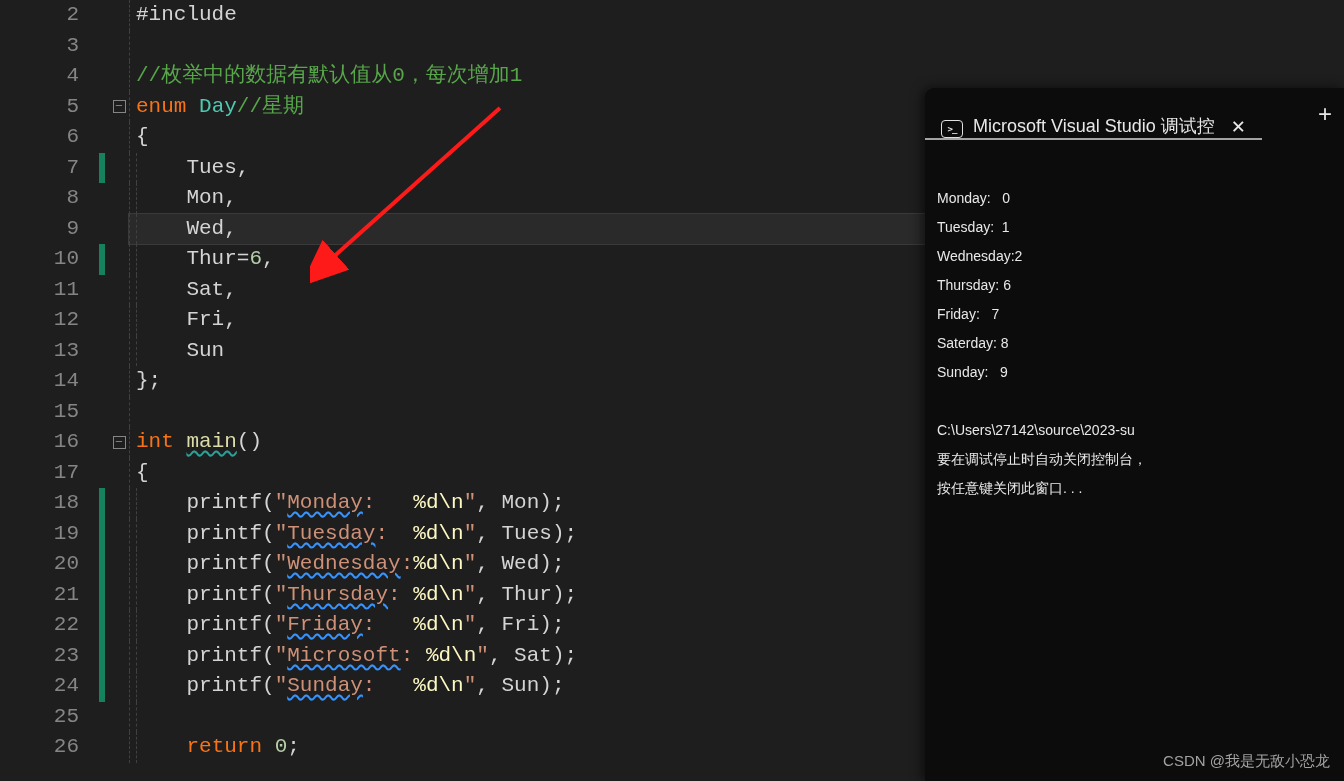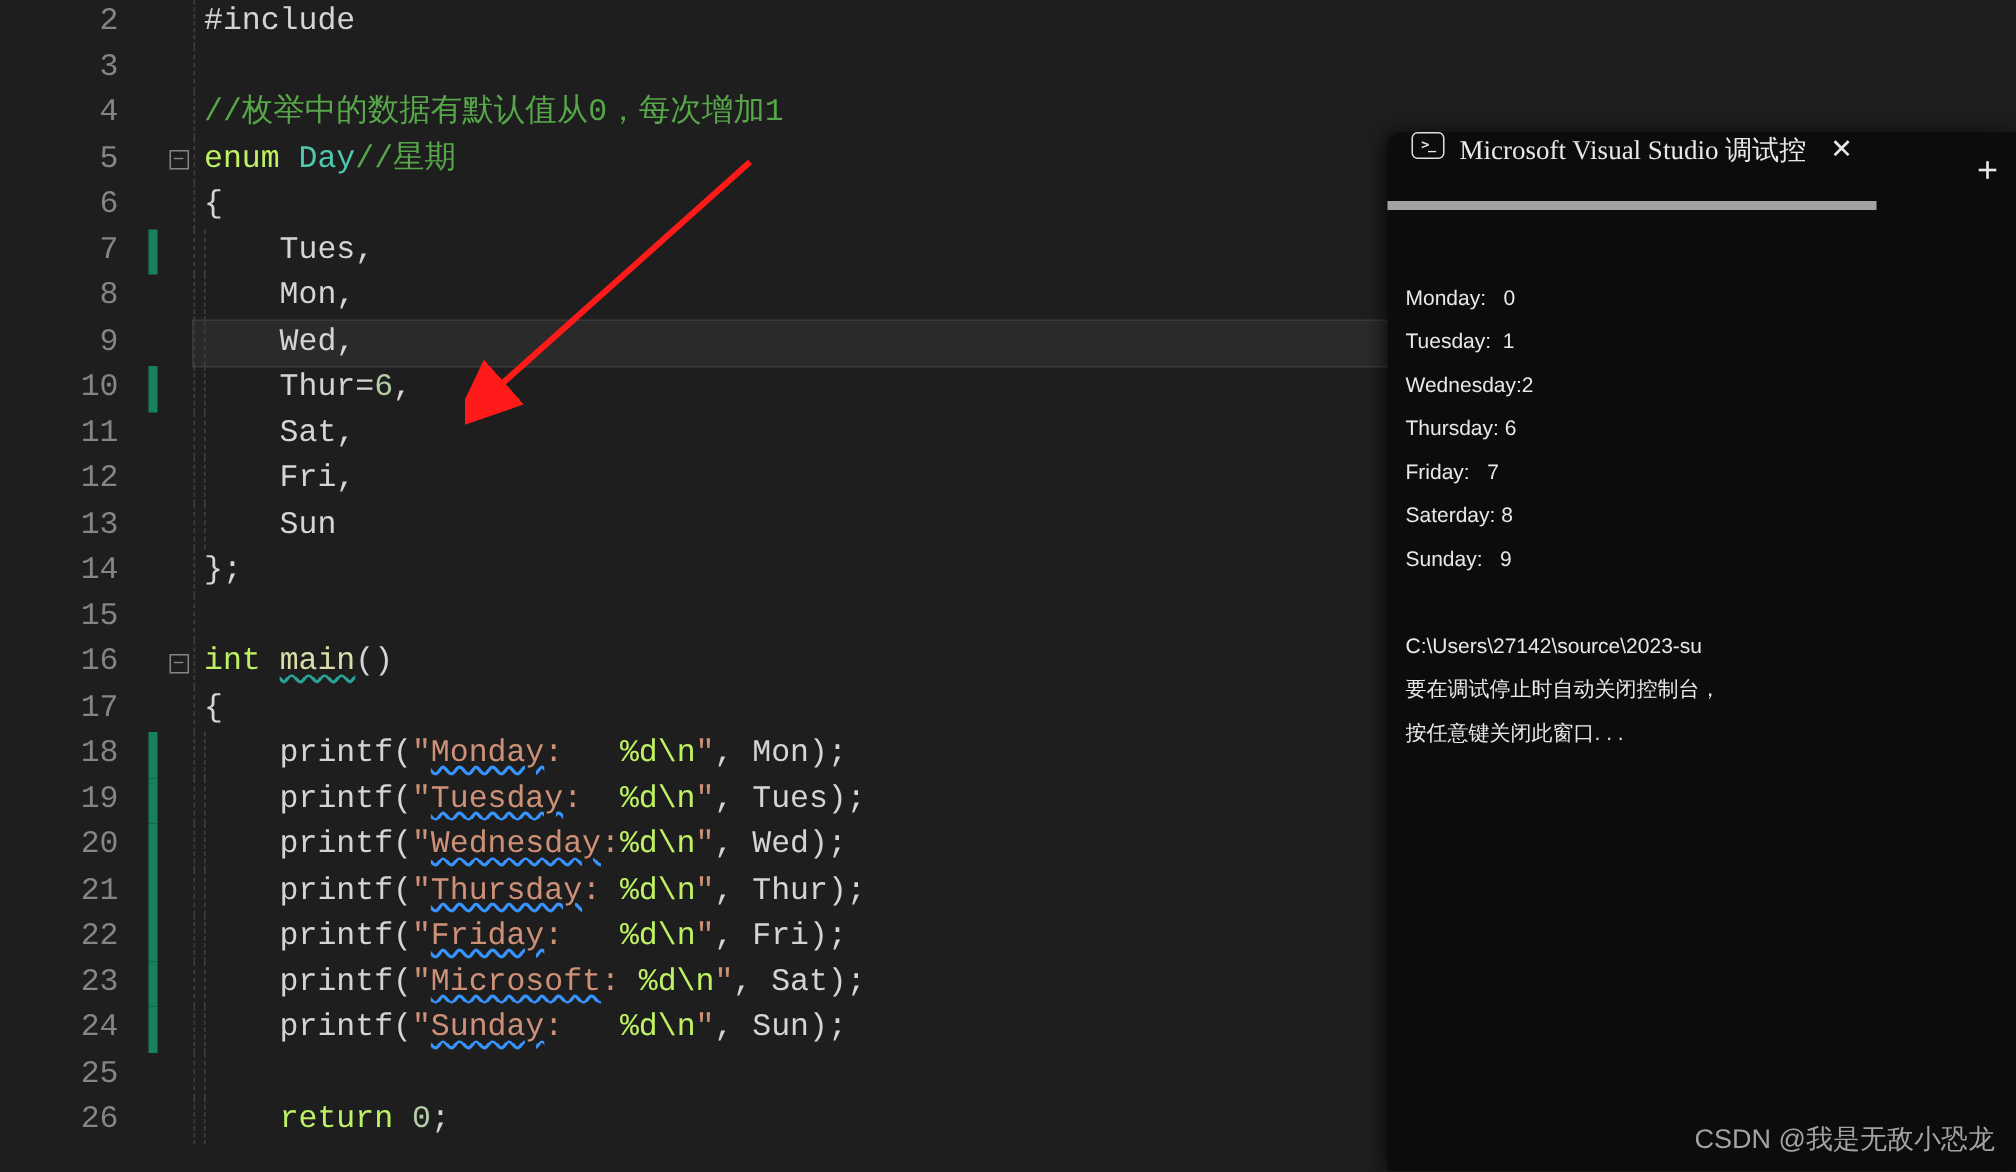"enum" .kw-blue { color: #bef264 -> #f97316 }
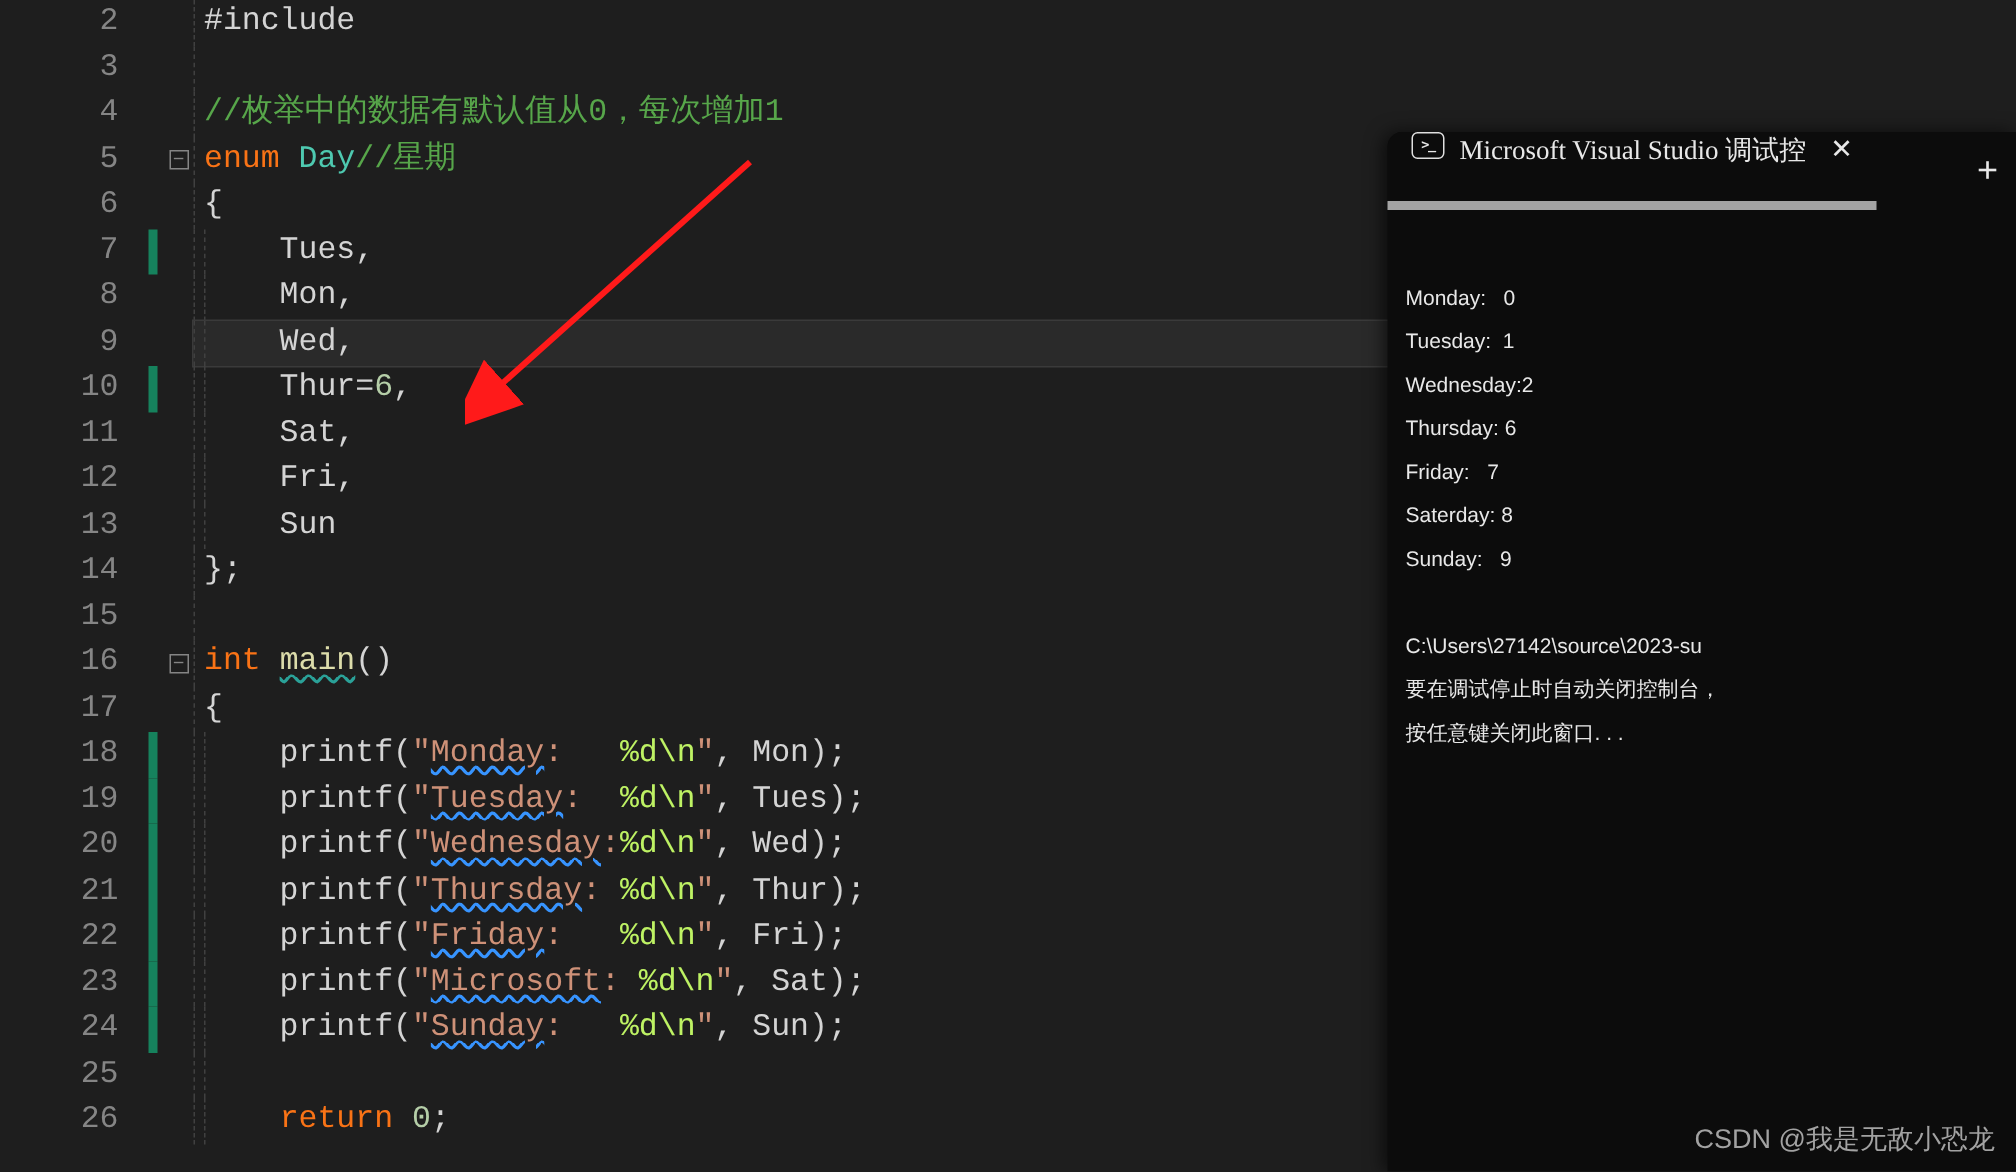"Microsoft Visual Studio 调试控" .term-tab { align-items: flex-start -> flex-end; border-bottom: 6px solid #a3a3a3 -> 2px solid #a3a3a3; font-family: Liberation Serif, serif -> Liberation Sans, sans-serif }
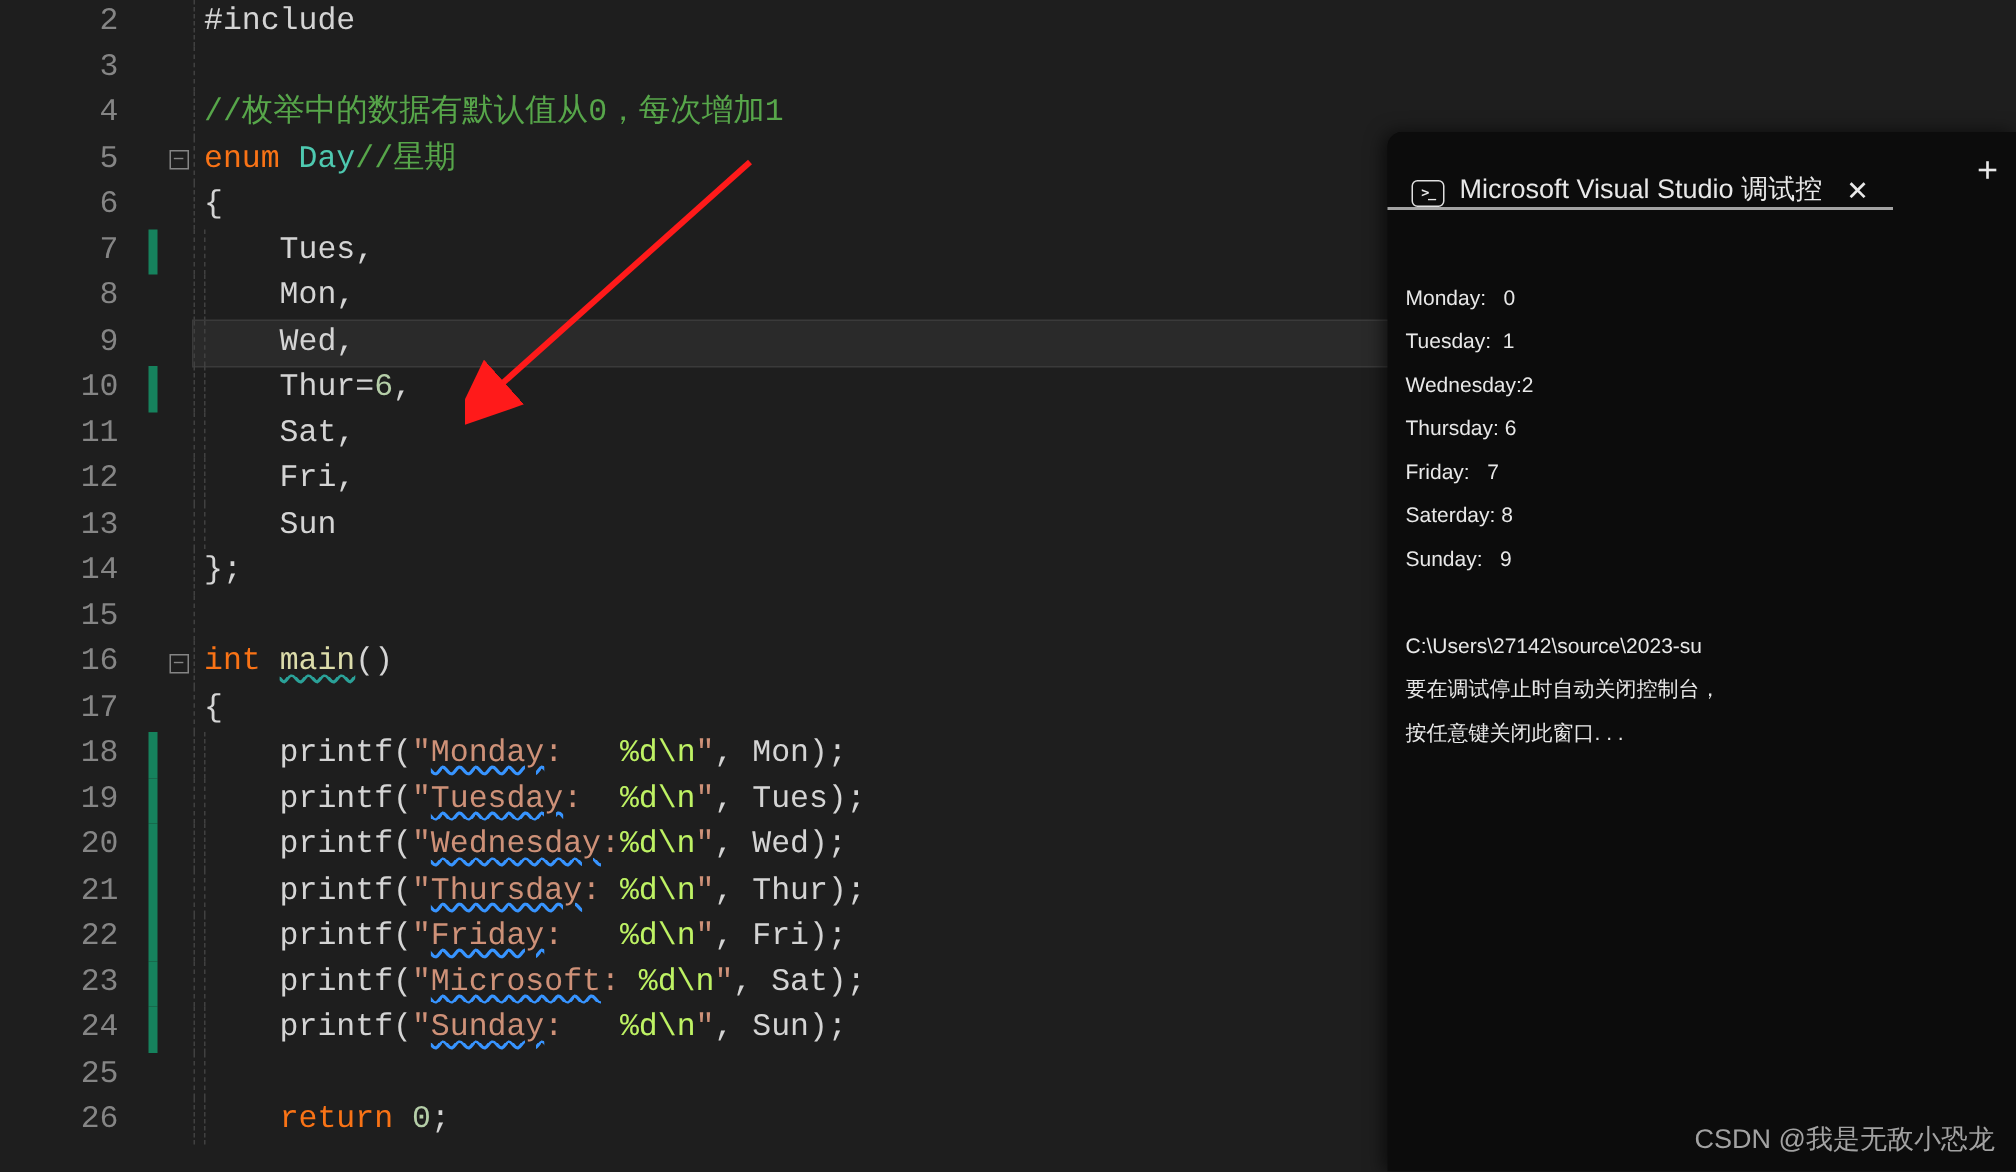"%d\n" .escape { color: #bef264 -> #fef9c3 }
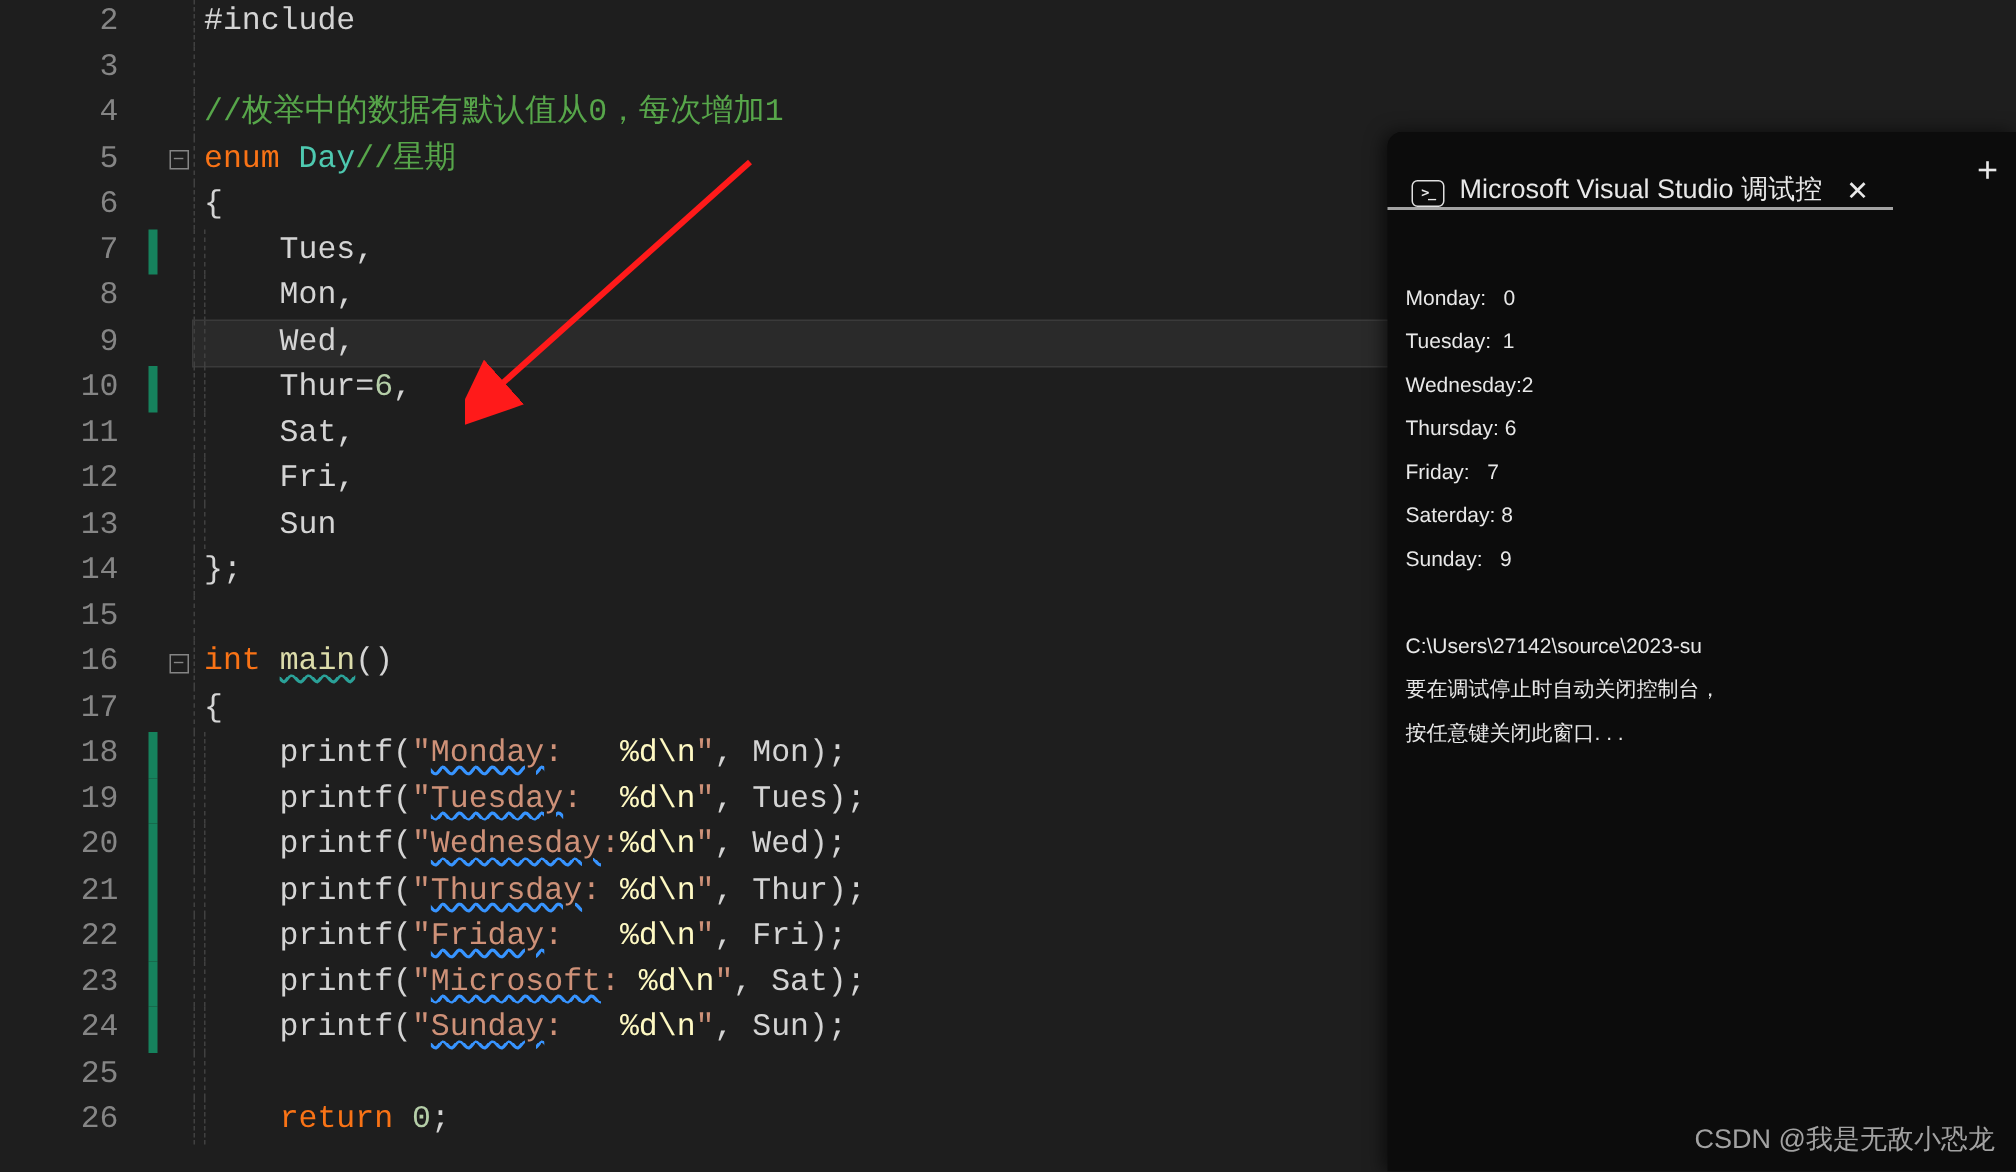"CSDN @我是无敌小恐龙" .watermark { font-size: 18px -> 15px }
